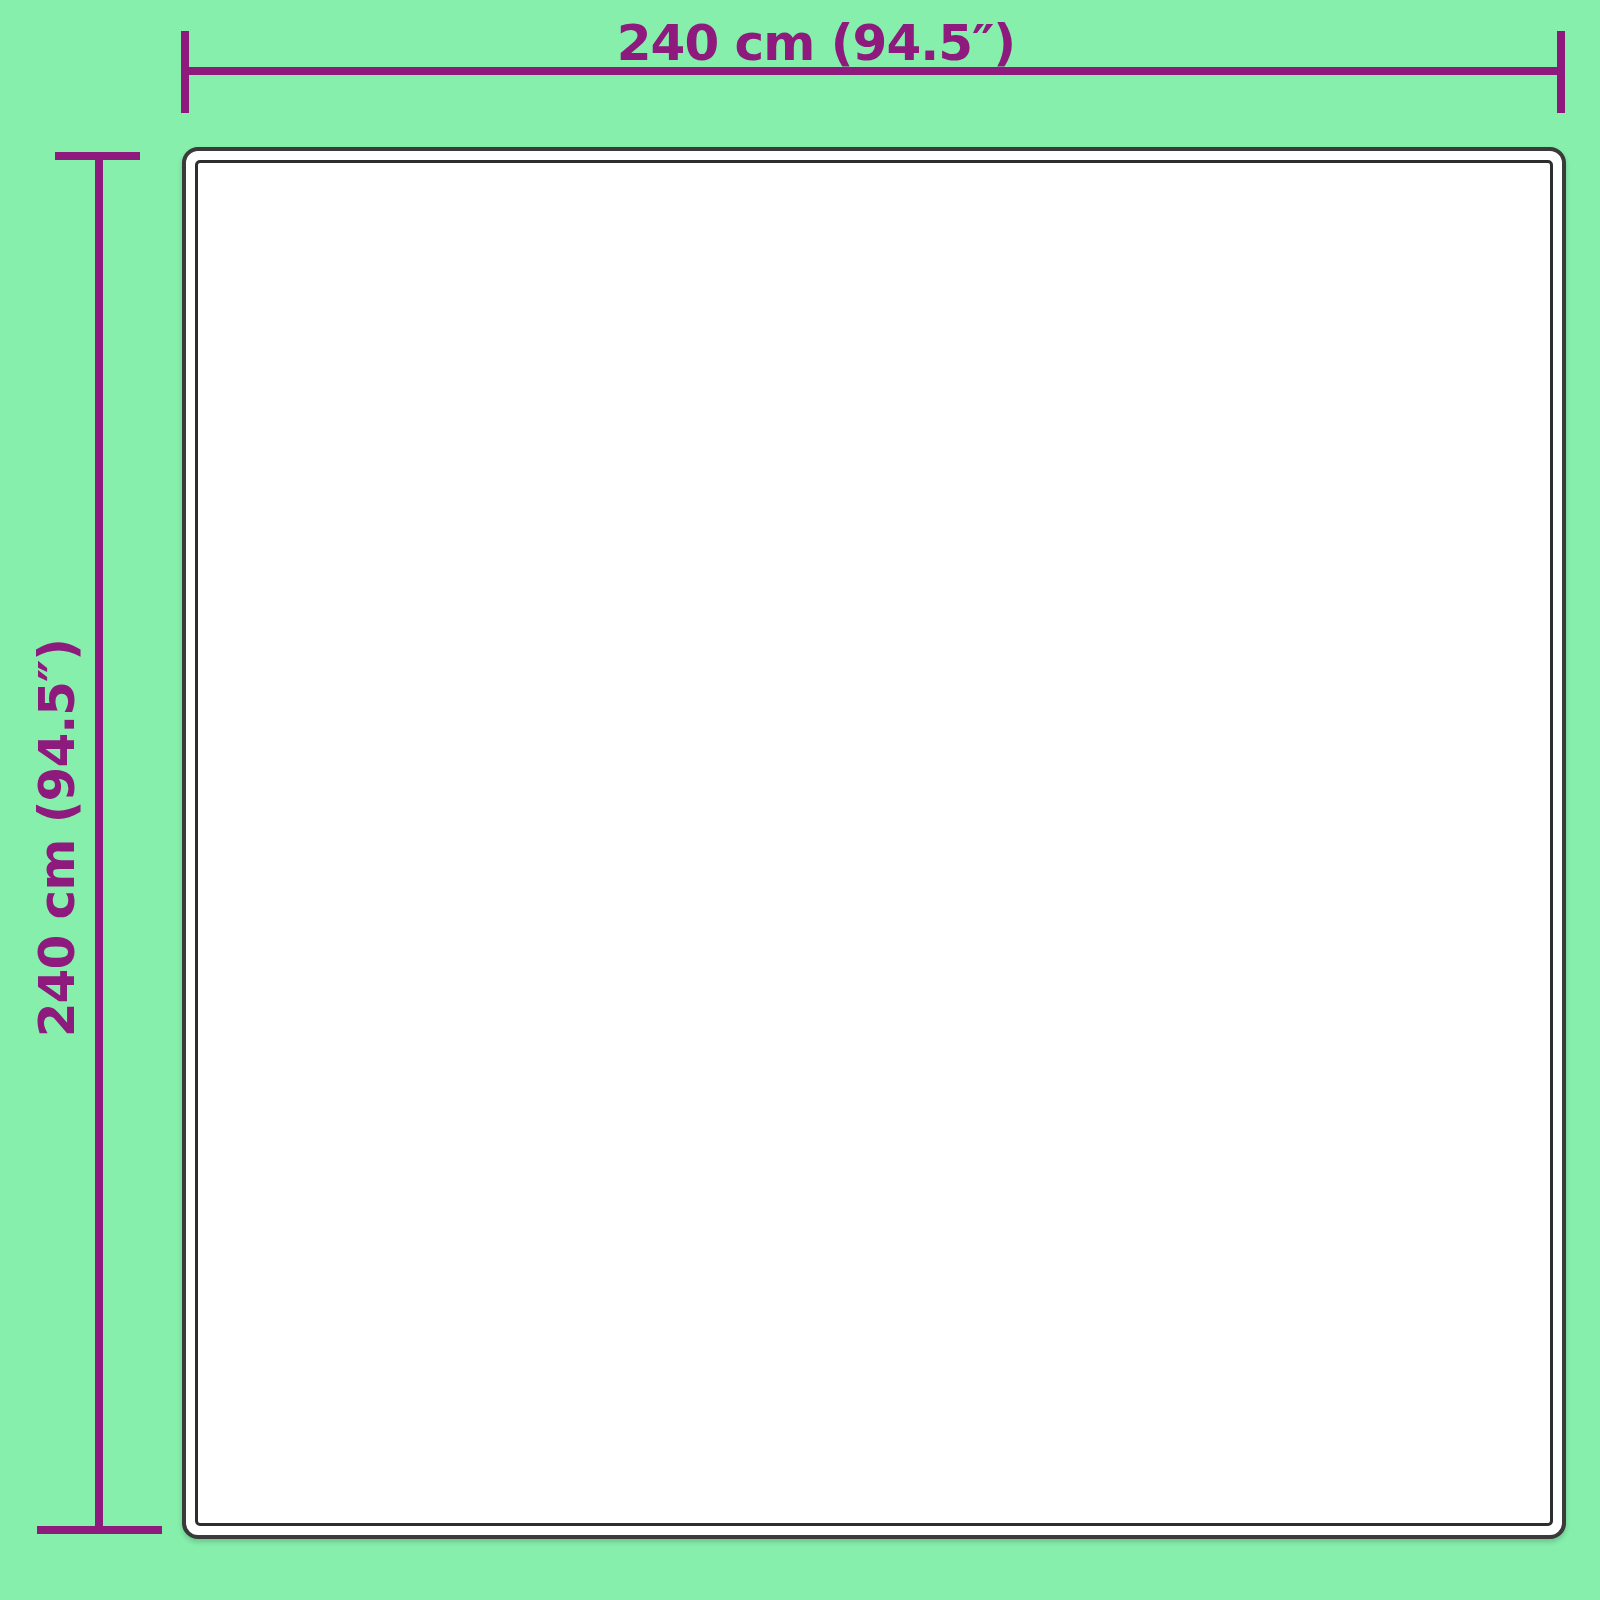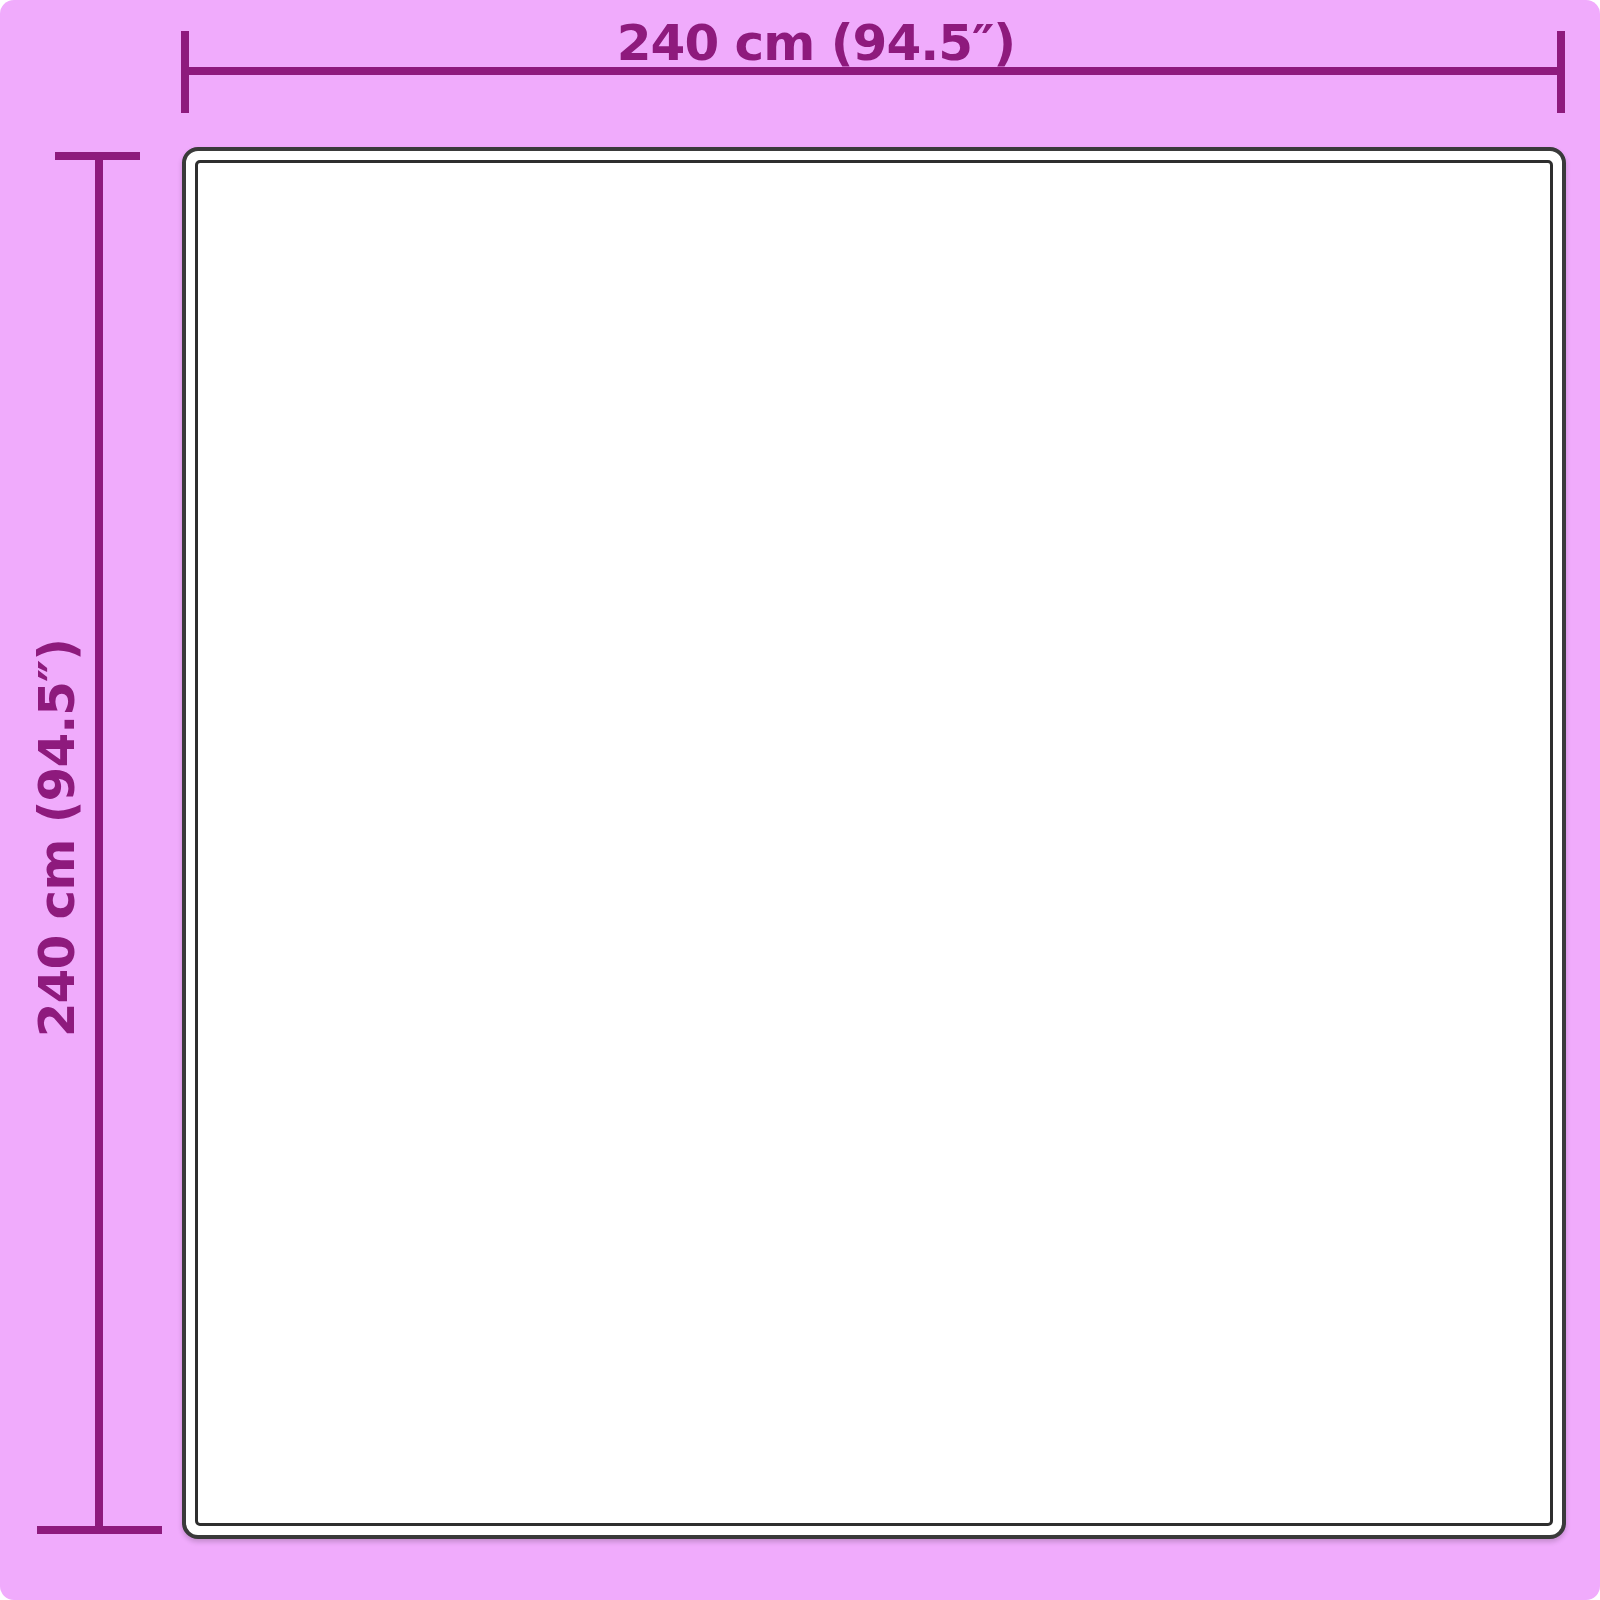"240 cm (94.5″)" .canvas { background: #f0abfc -> #86efac; border-radius: 14px -> none }
